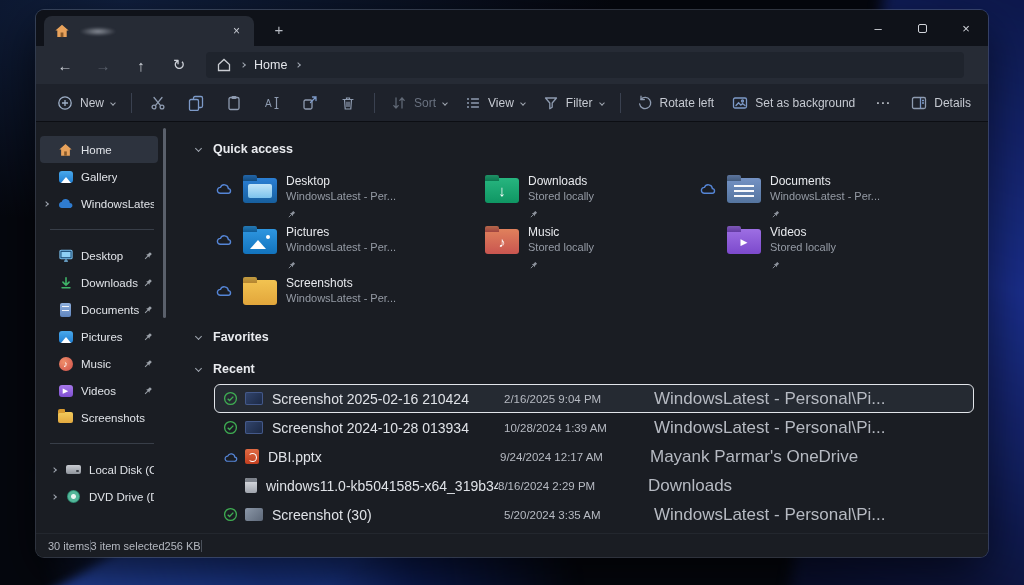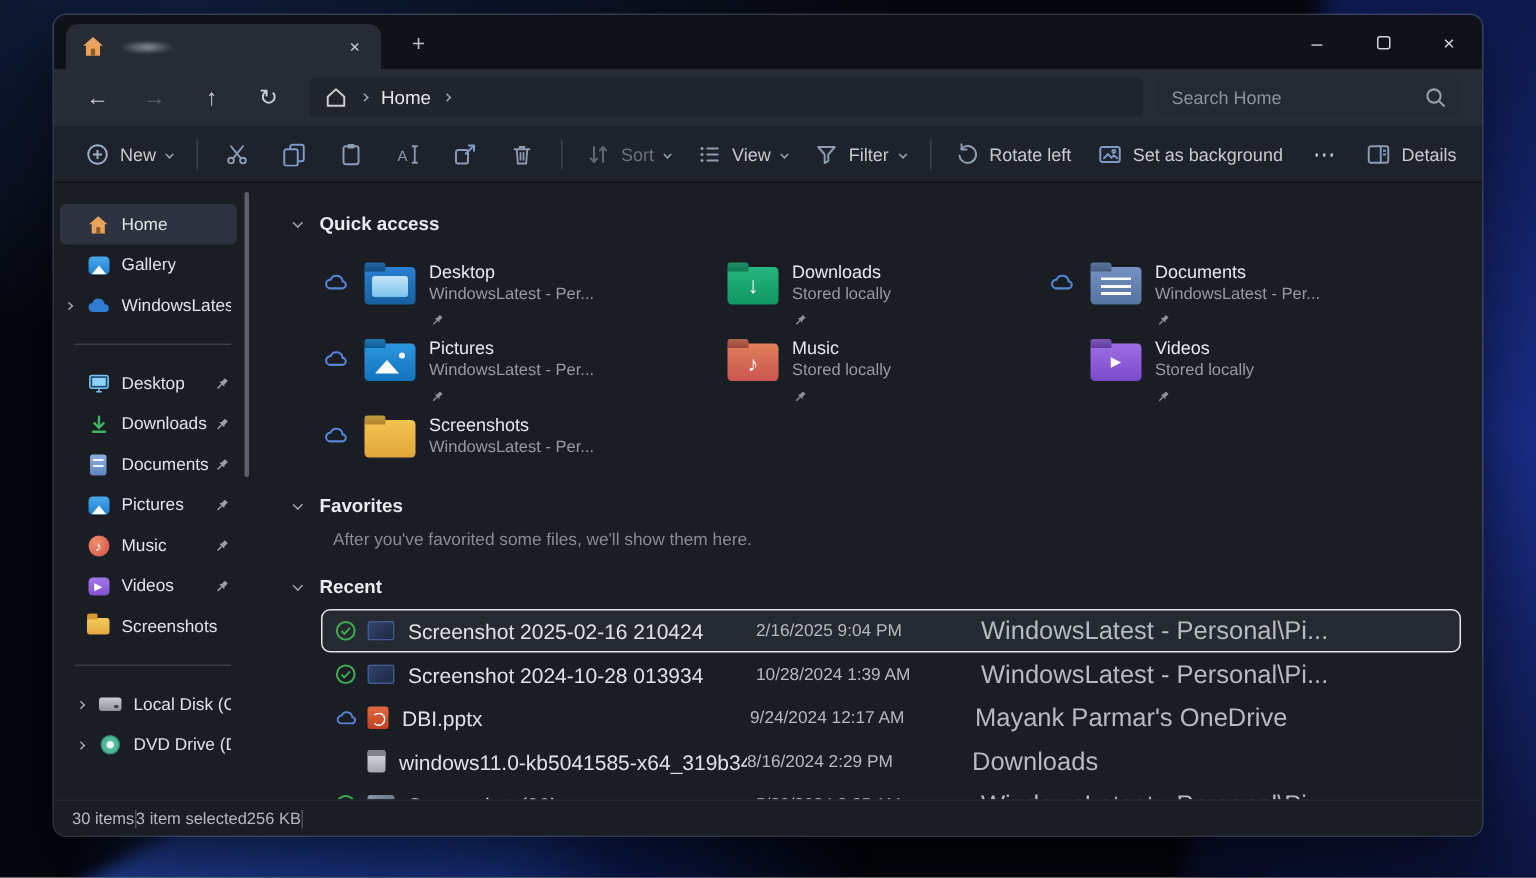"Search Home" div.searchbox { html: <div> <input> <svg> <circle></circle> <path></path> </svg> </div> -> none }
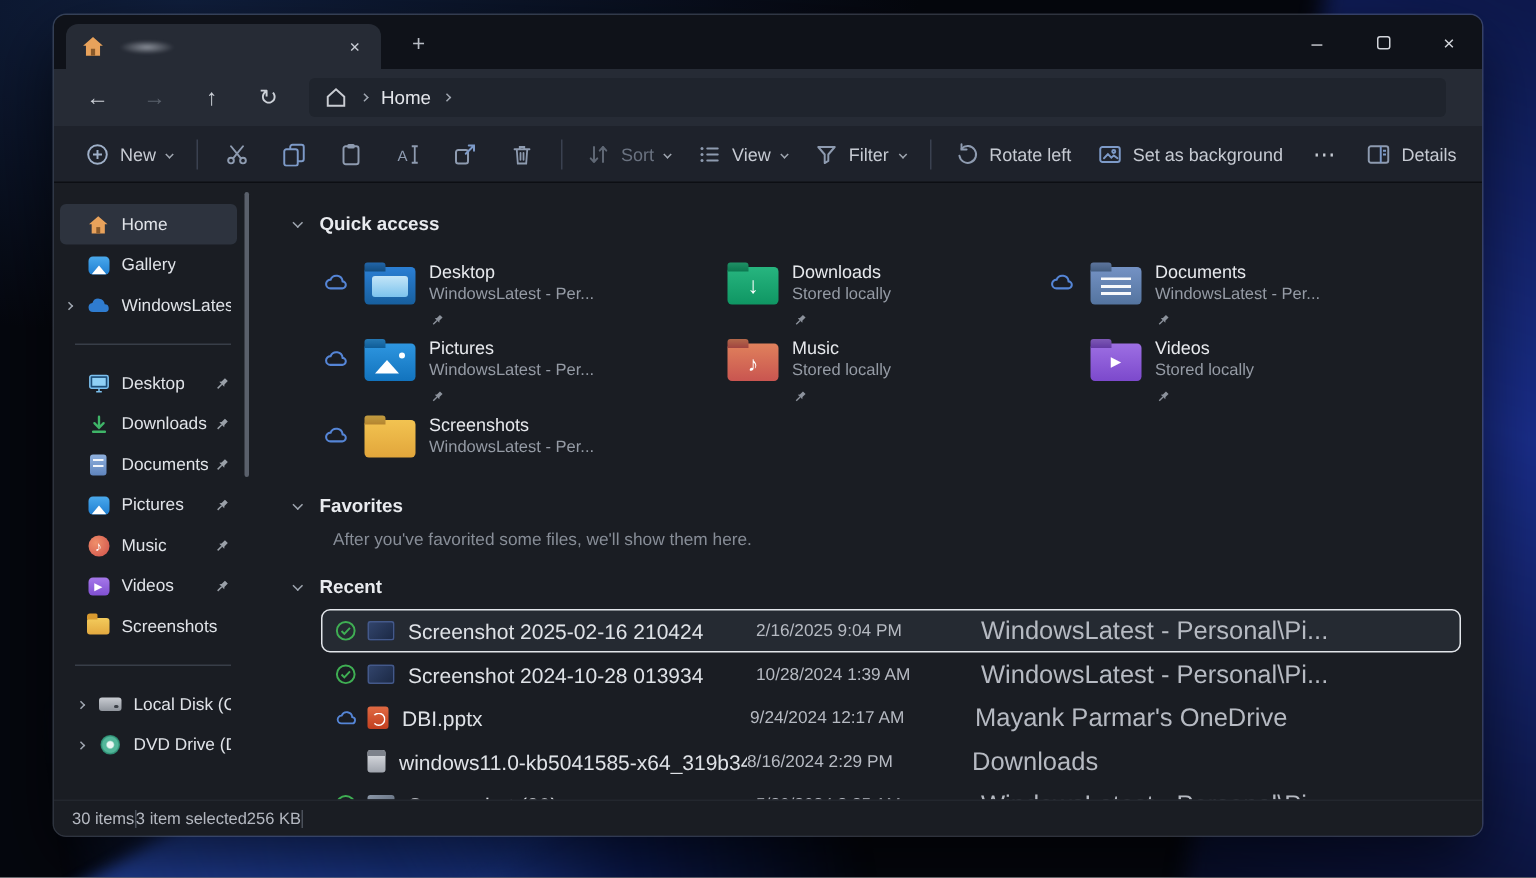"After you've favorited some files," div.empty-text { html: <div>After you've favorited some files, we'll show them here.</div> -> none }
